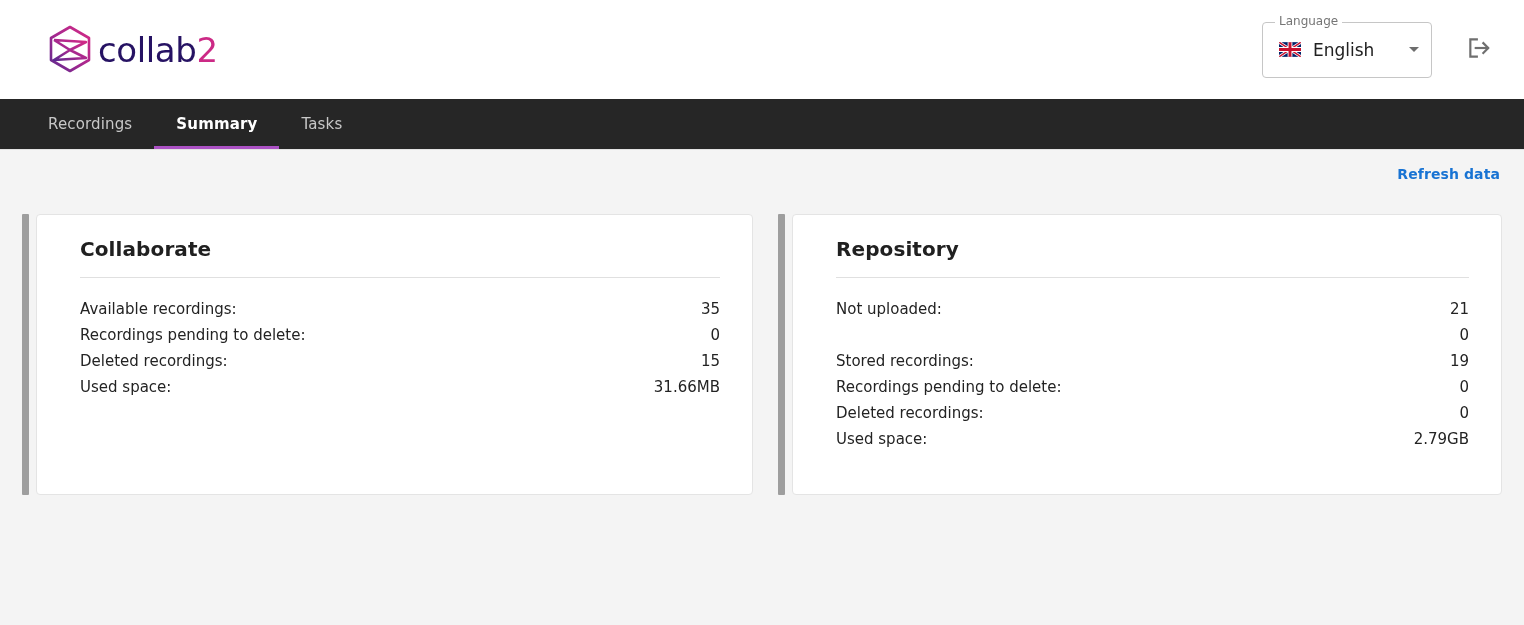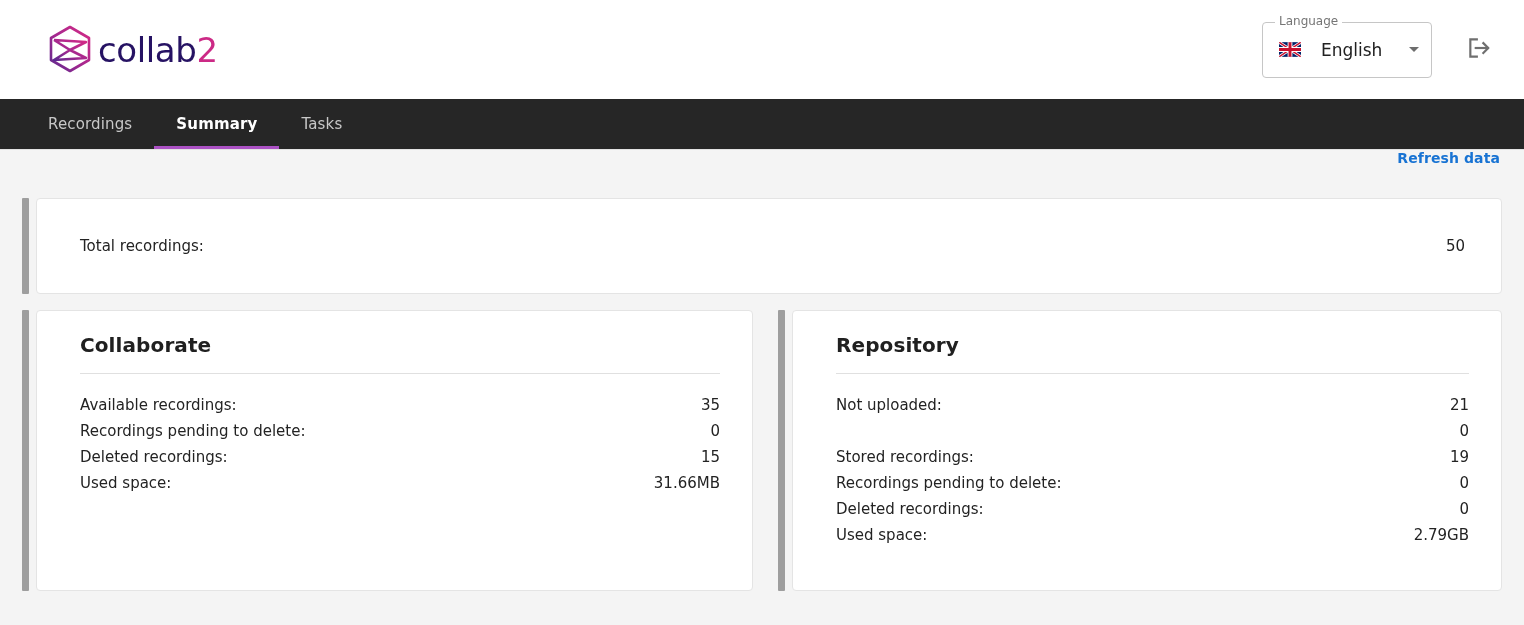"English" .lang-value { margin-left: 20px -> 12px }
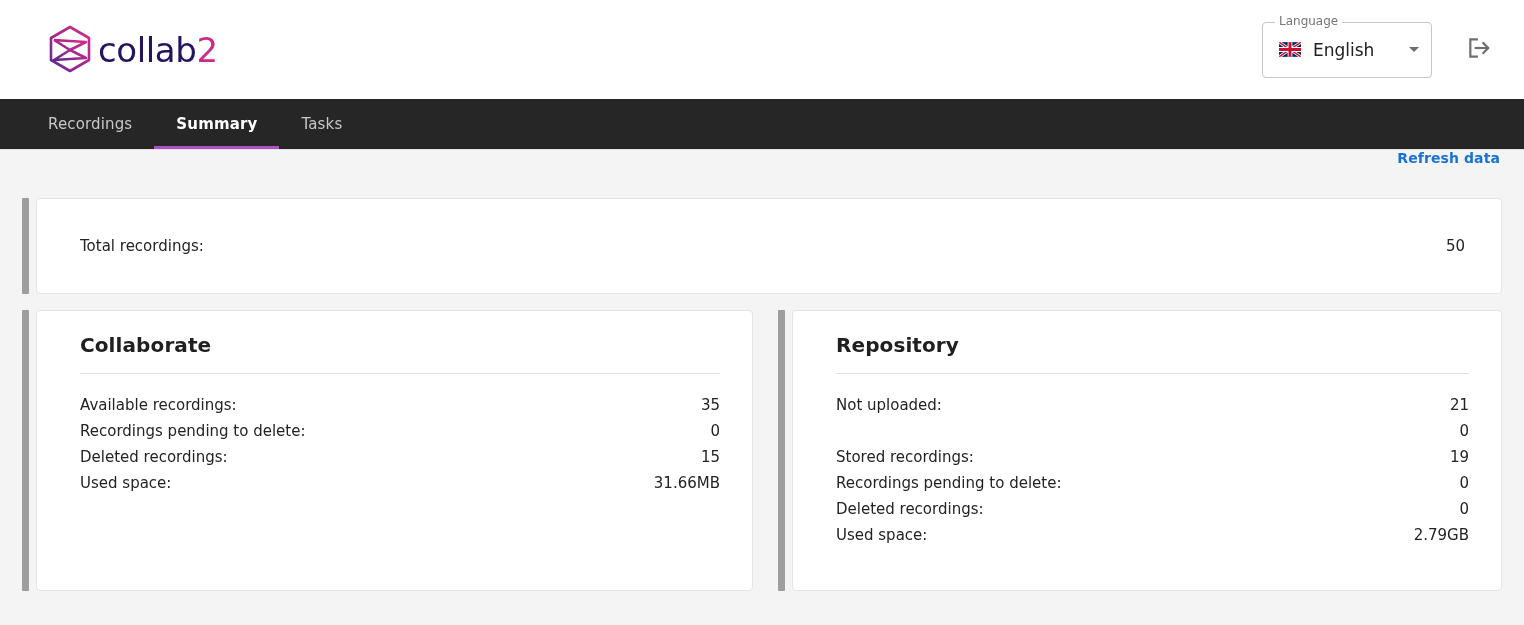"Refresh data" .refresh-row { align-items: none -> center }
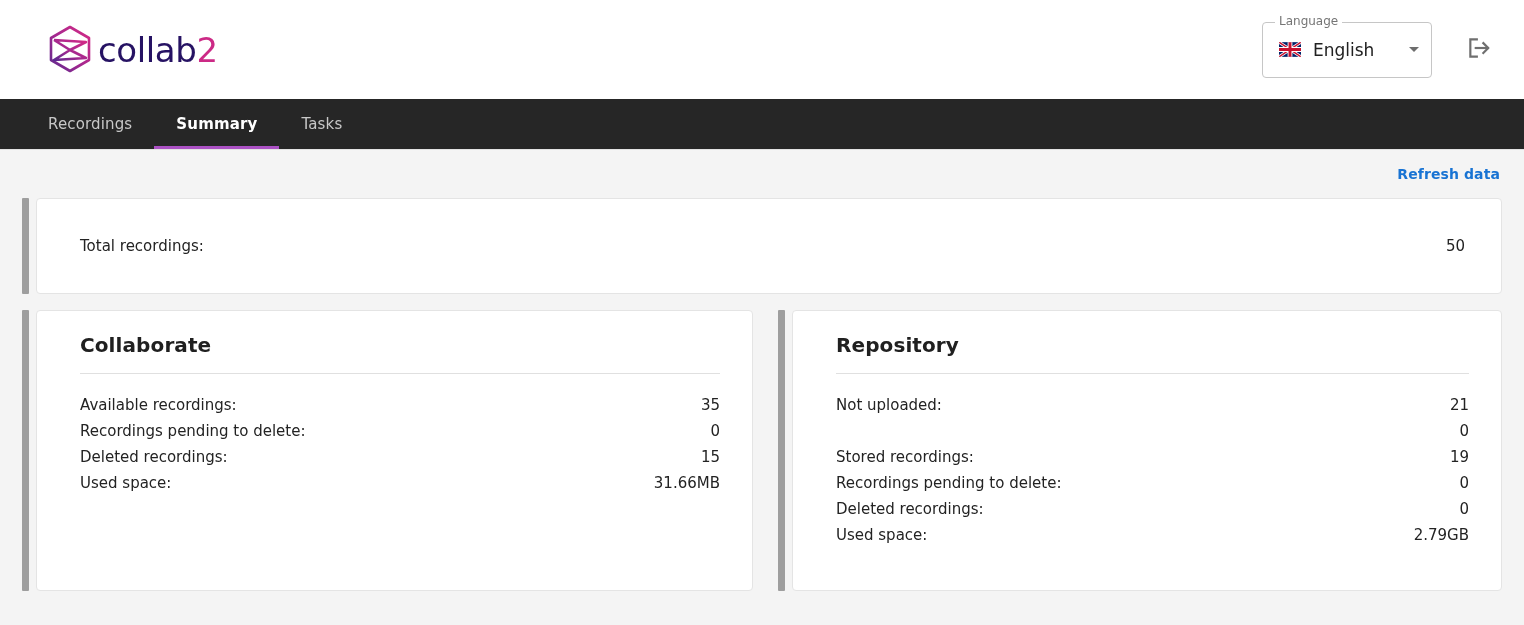"Total recordings:" div.accent-card { html: <div> <div></div> <div> <div> <span>Total recordings:</span> <span>50</span> </div> </div> </div> -> none }
